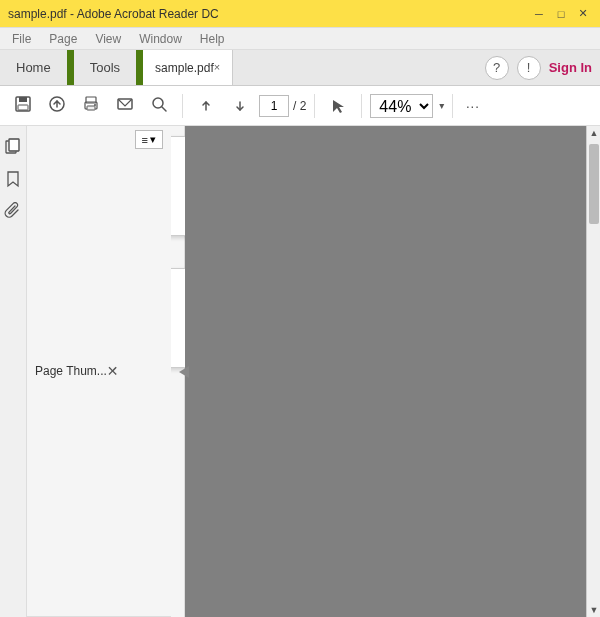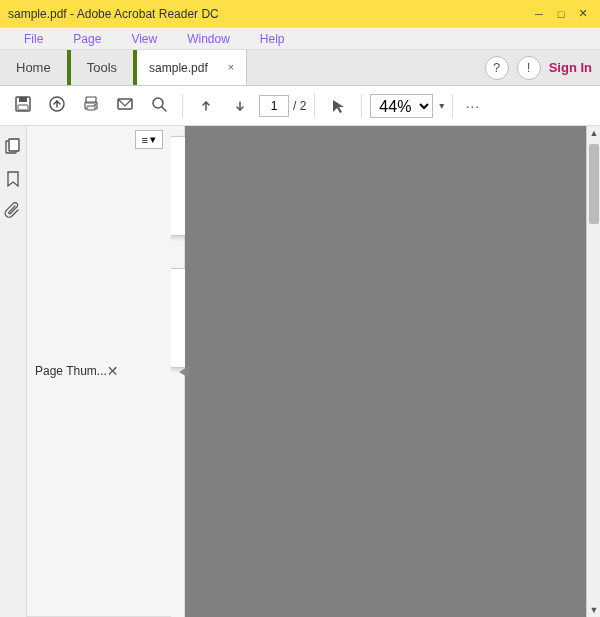"File" .menu-item { color: #8b5cf6 -> #737373; margin-left: 12px -> none }
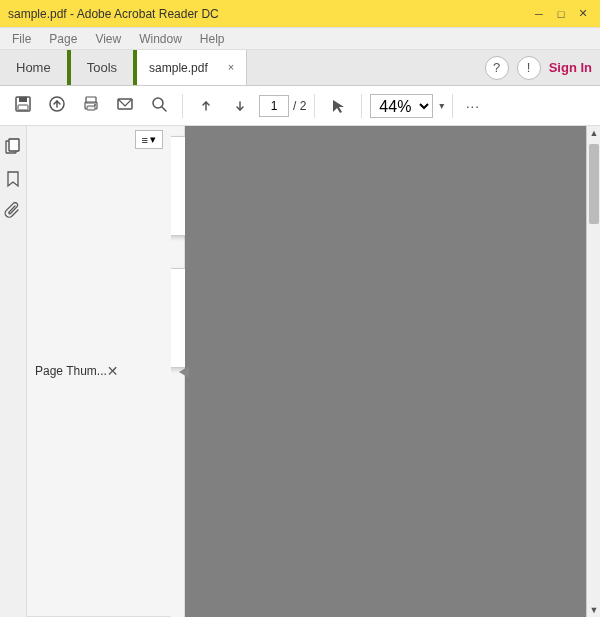"Home" .nav-tab { border-right: 4px solid #4d7c0f -> 7px solid #4d7c0f }
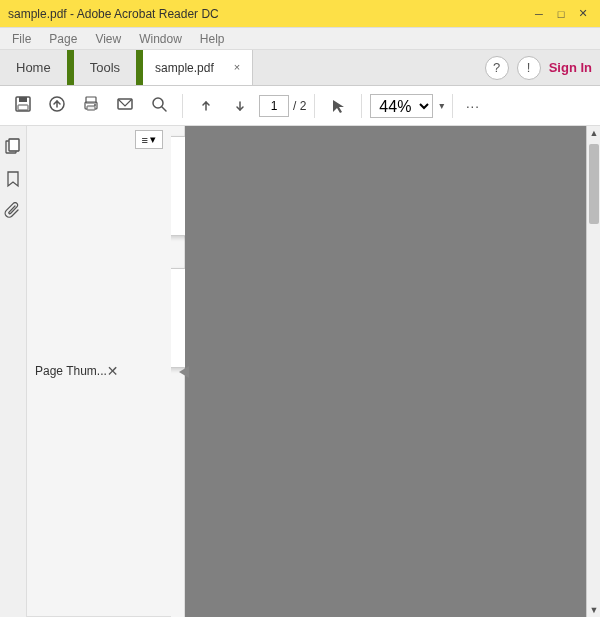"sample.pdf" .doc-tab { gap: 20px -> 0 }
